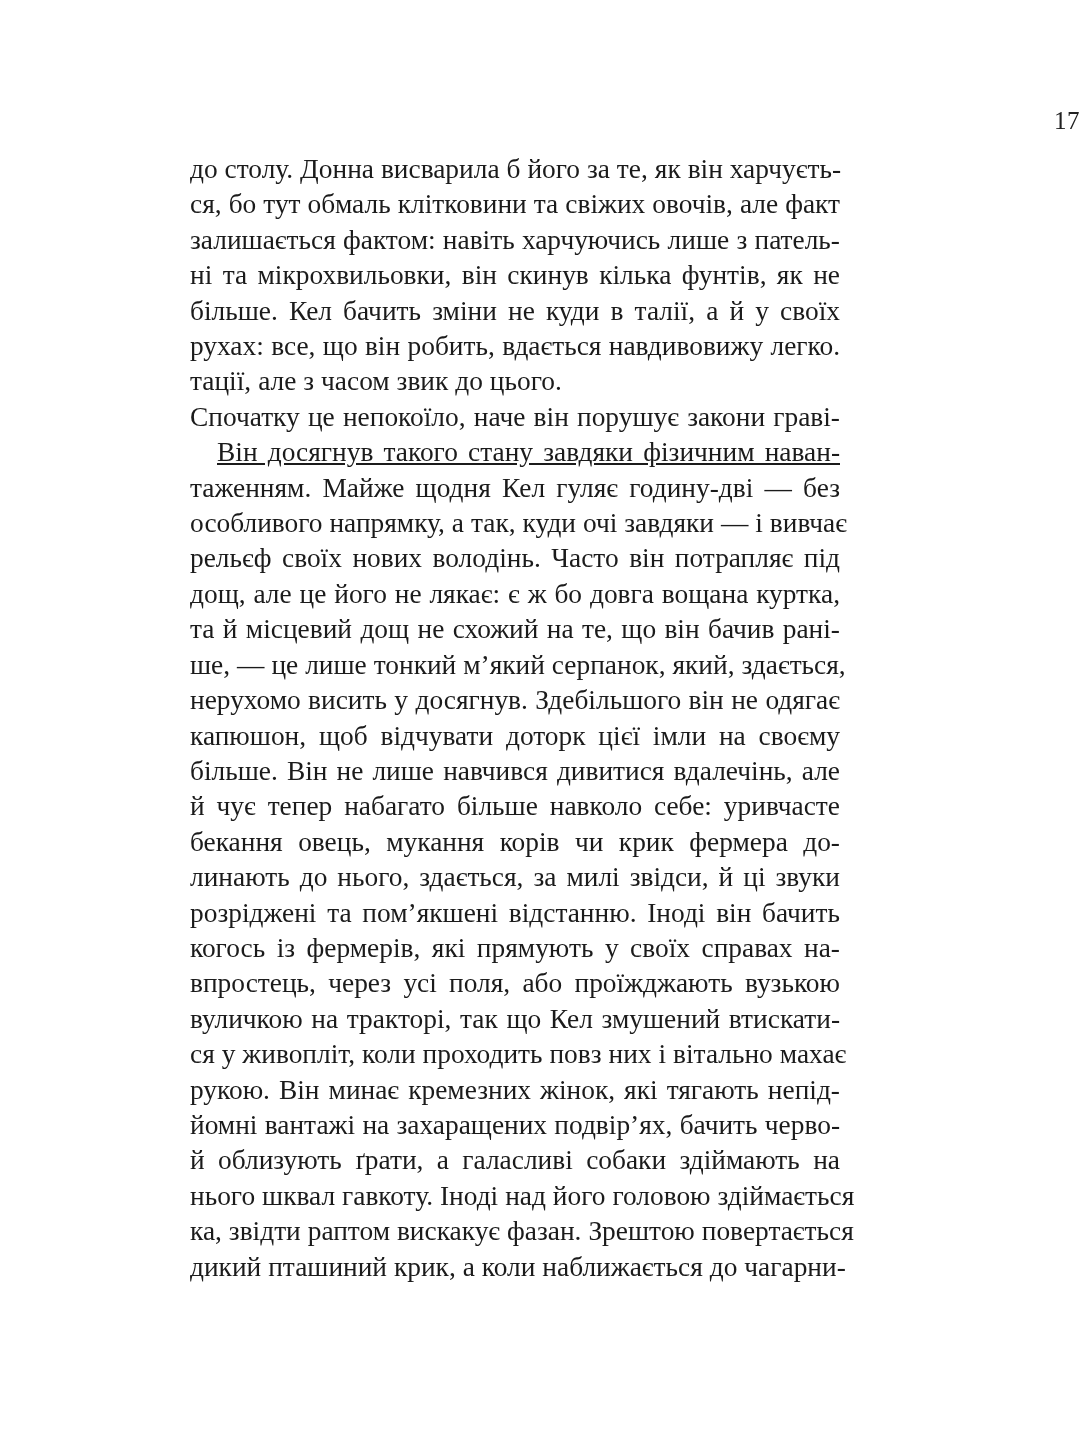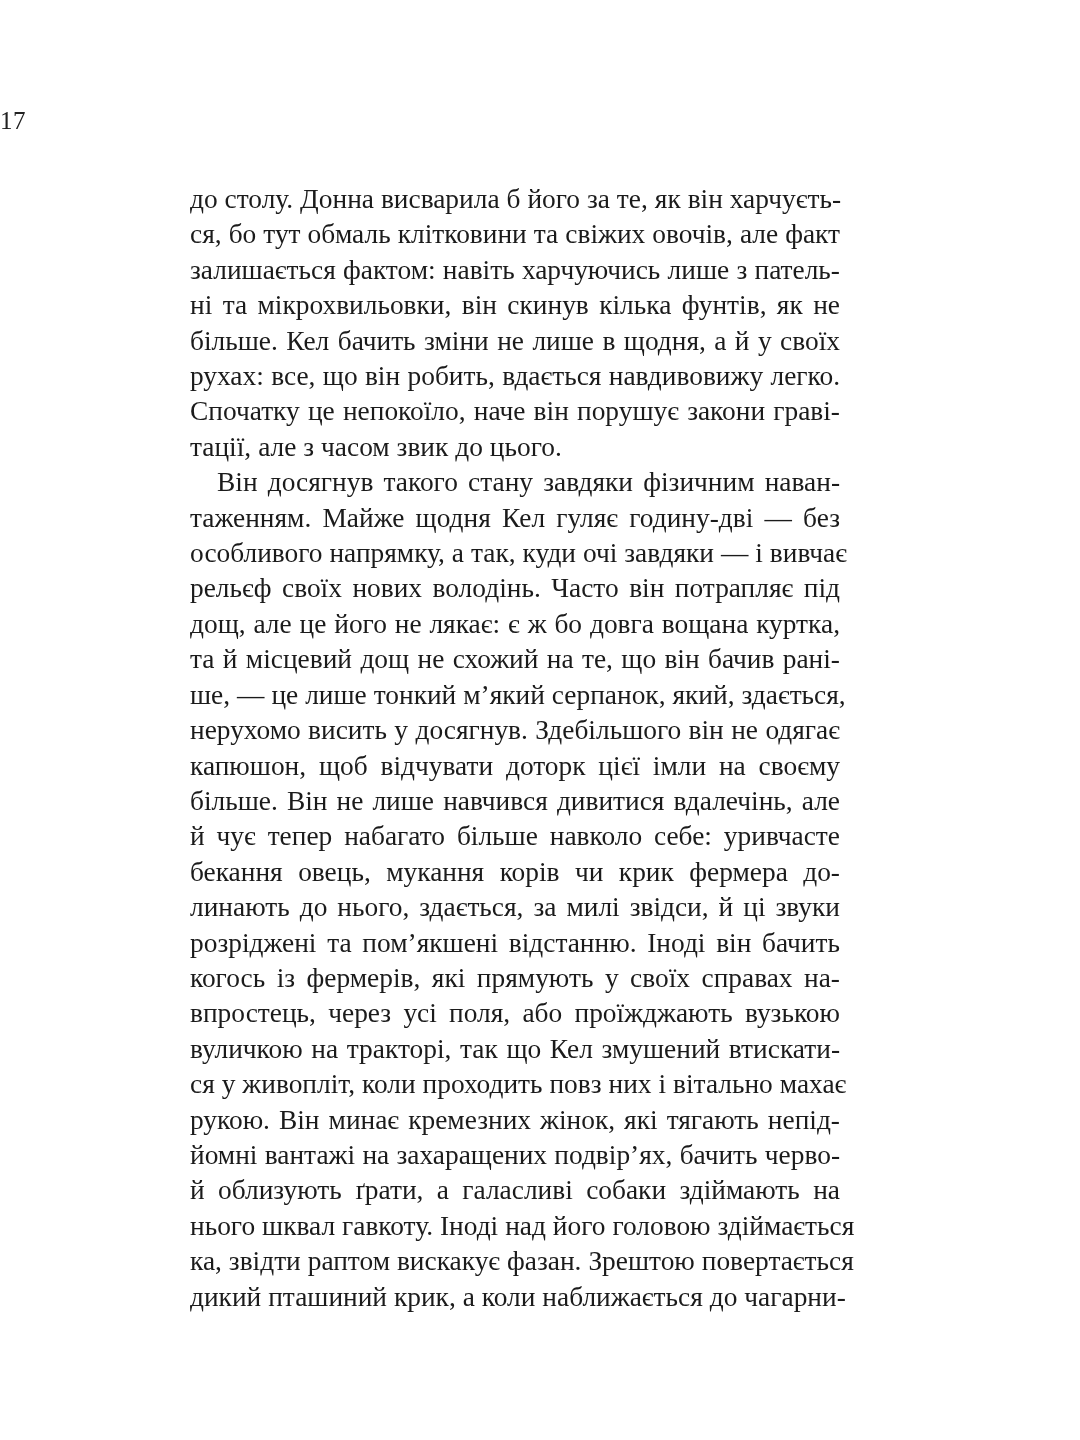"17" .folio { text-align: left -> right }
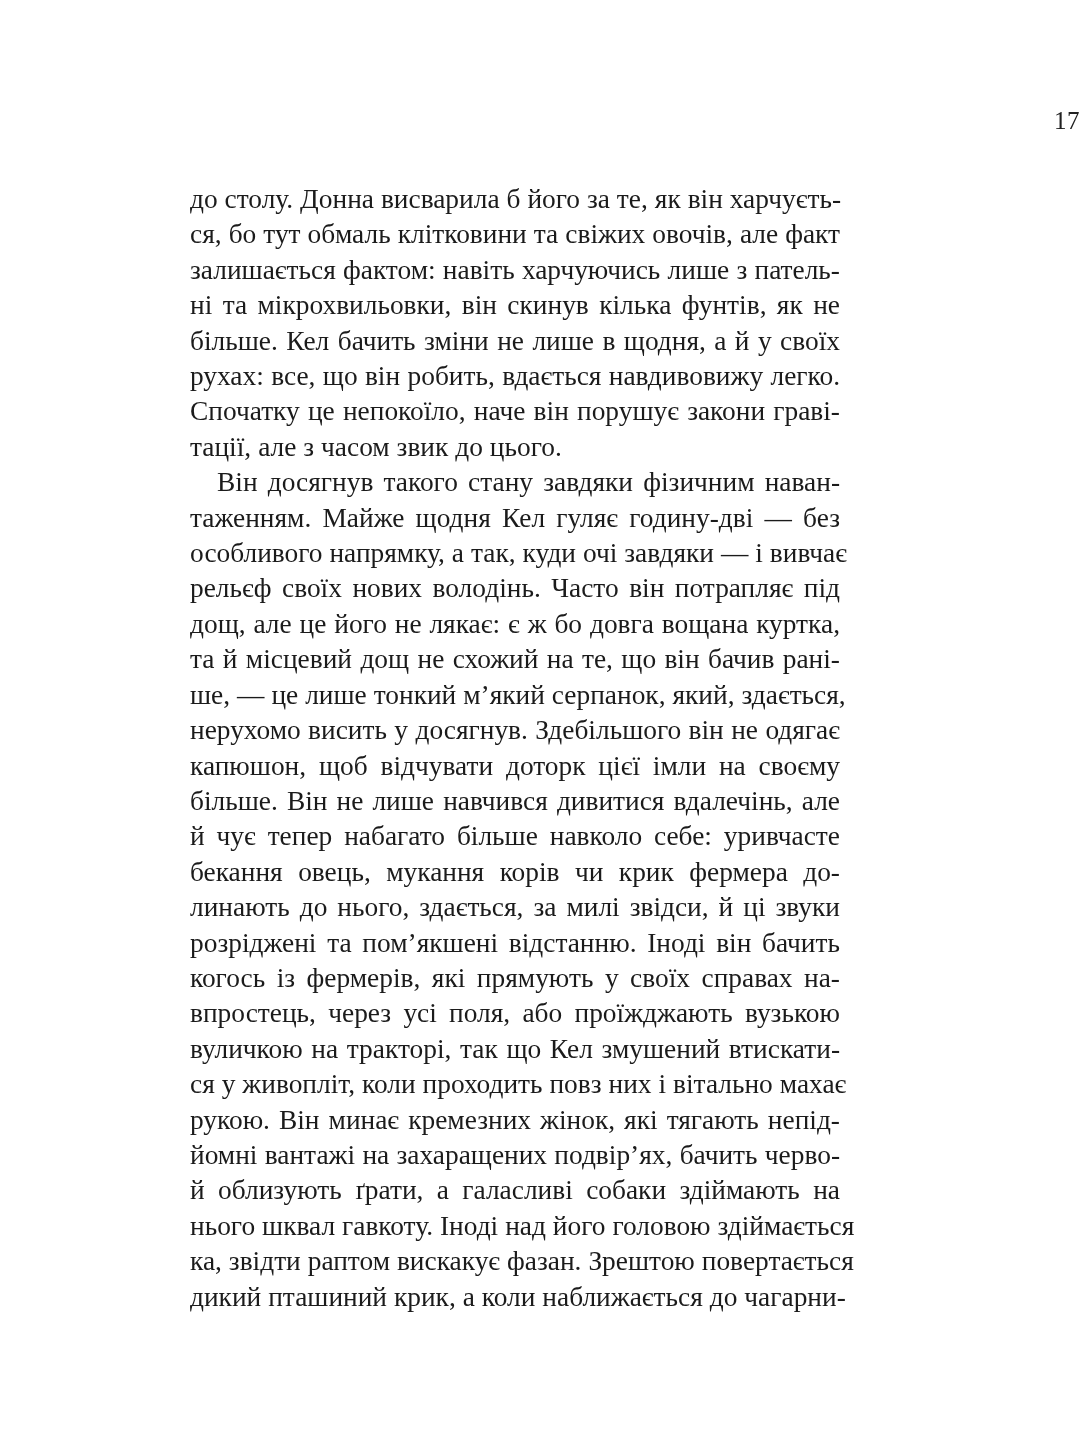"до столу. Донна висварила б" .textblock { top: 182px -> 152px }
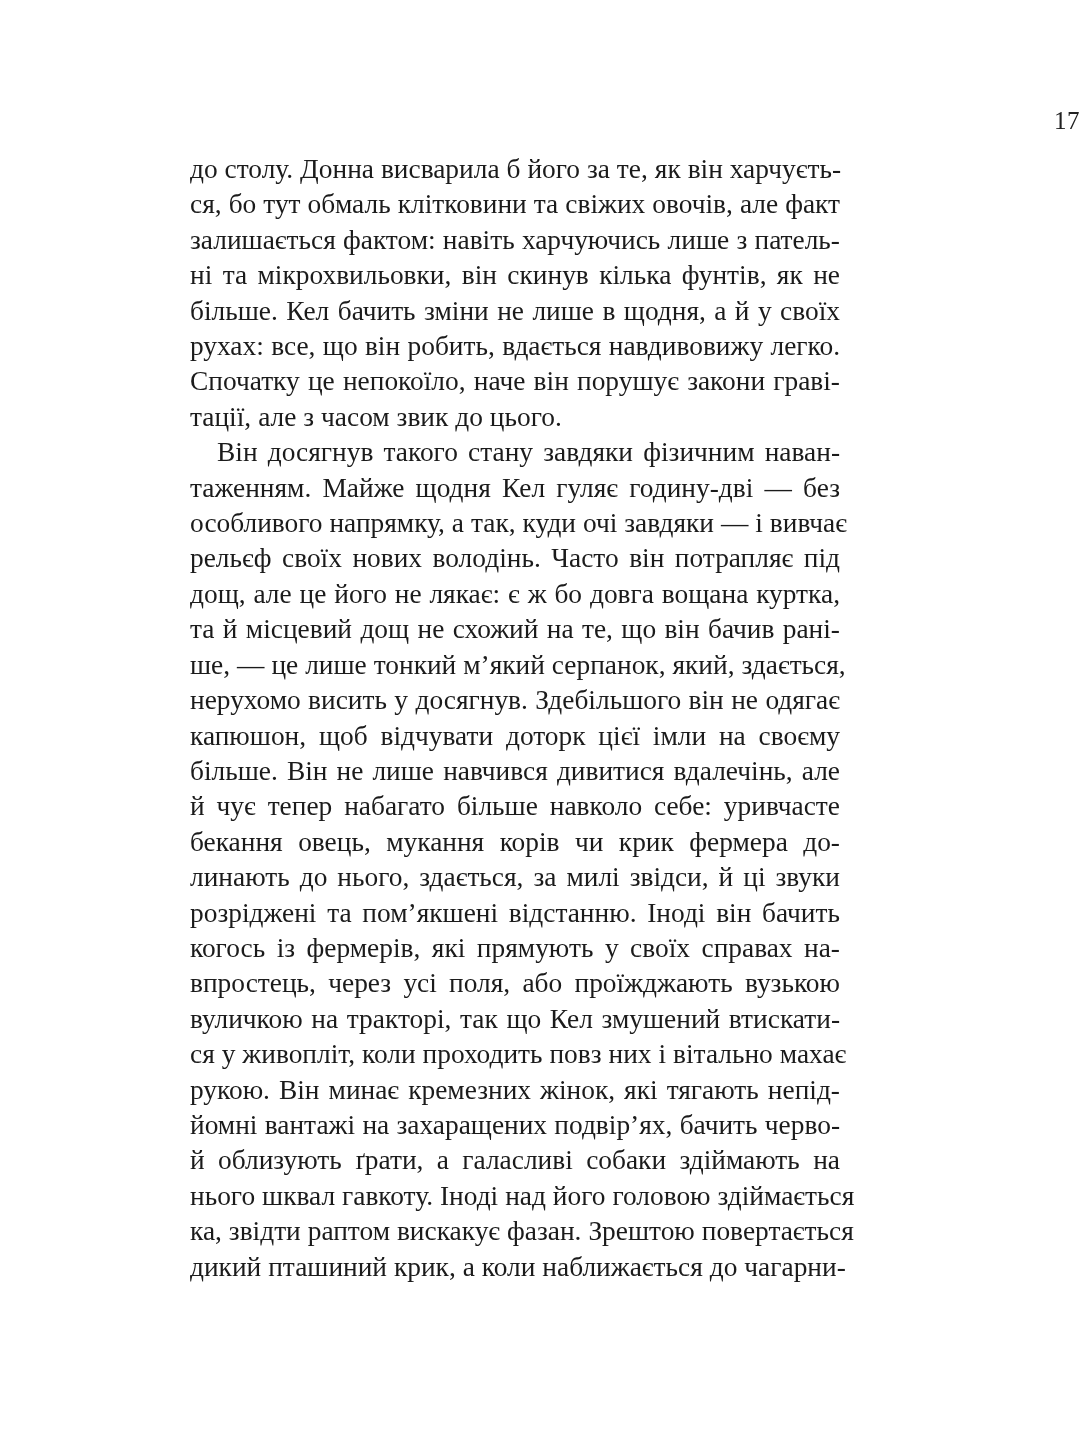"більше. Кел бачить зміни не" span.ln { text: лише в щодня -> куди в талії }
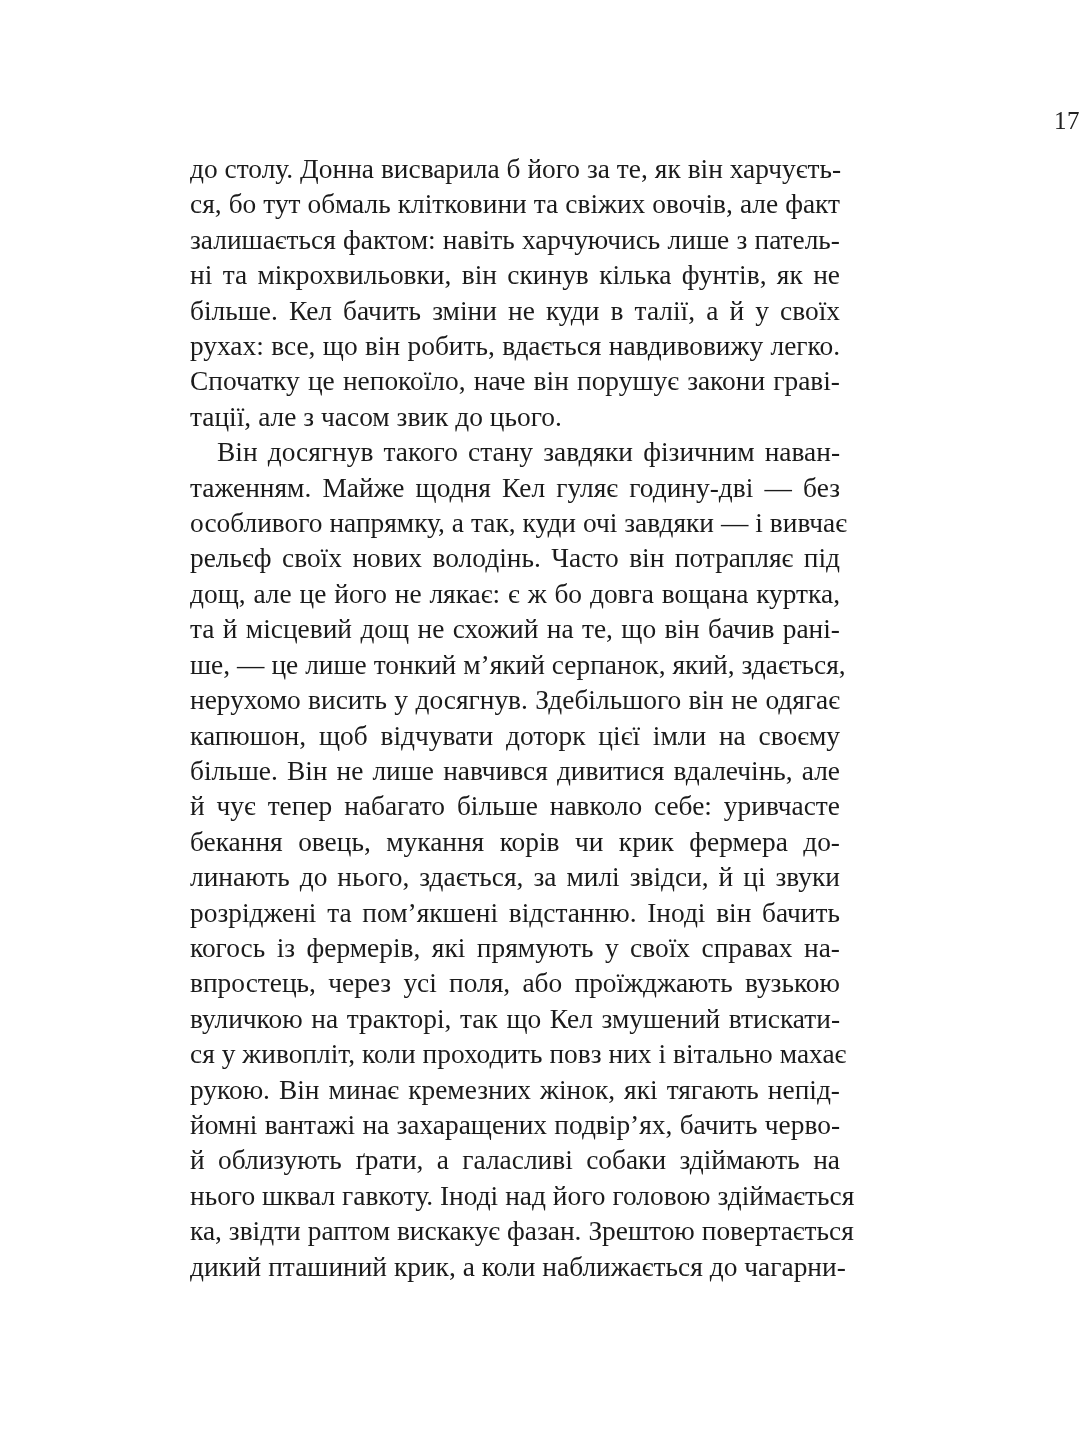"Спочатку це непокоїло, наче він" span.ln { order: before "тації, але з часом звик" -> after "тації, але з часом звик" }
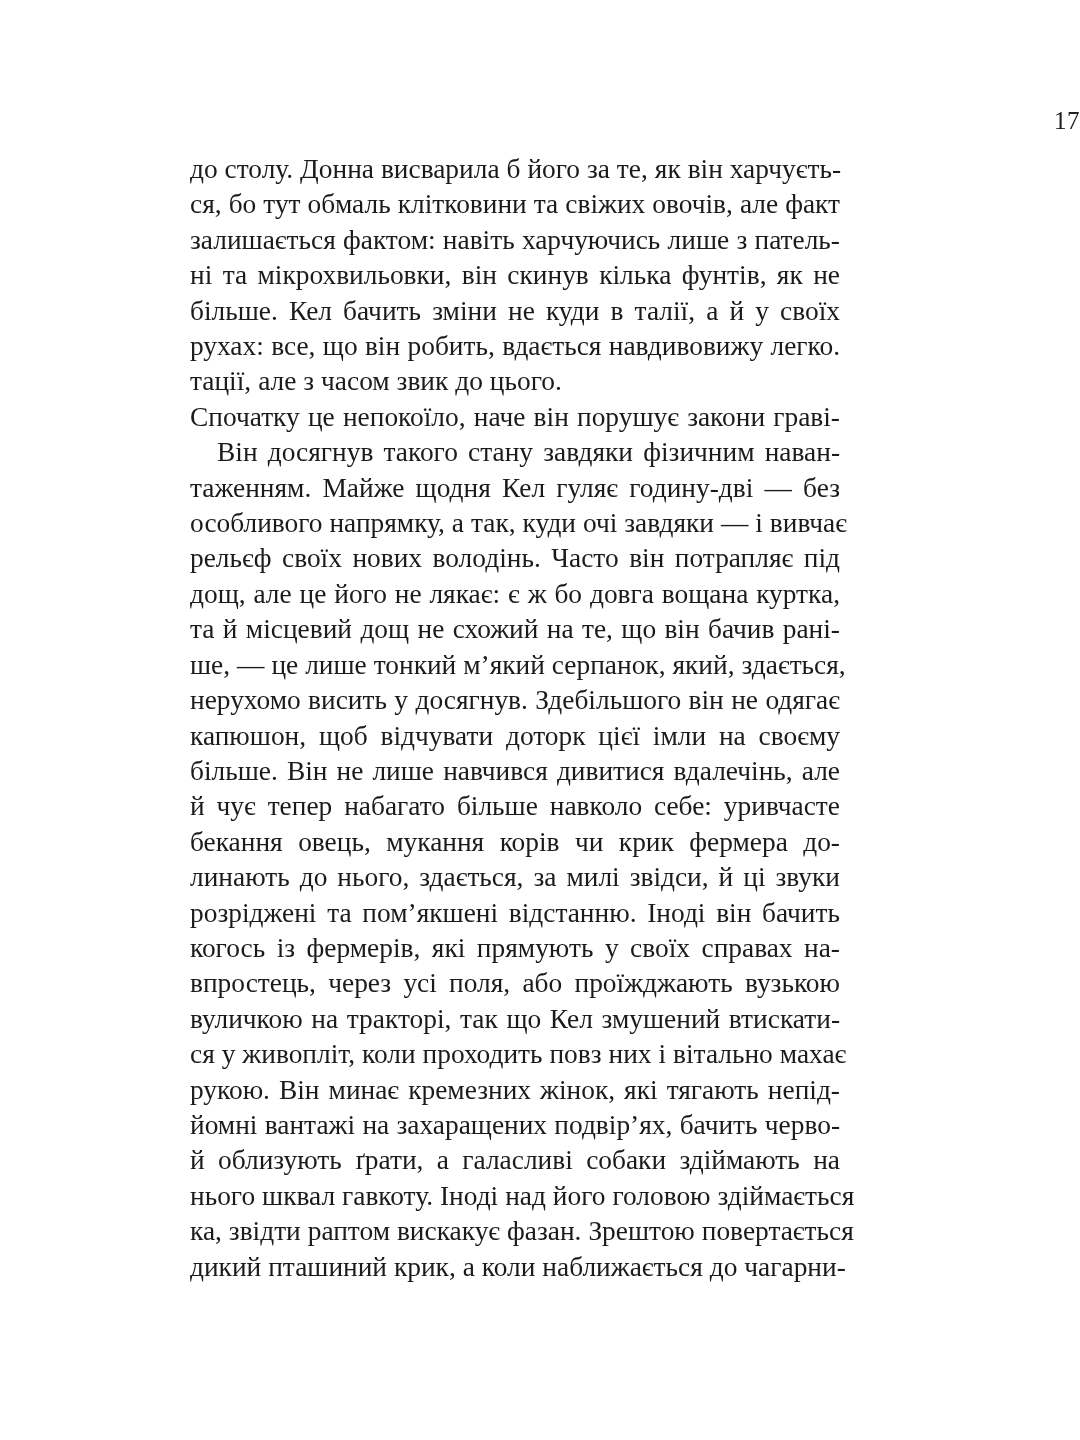"Він досягнув такого стану завдяки" .para .ln.indent { text-decoration: none -> underline }
